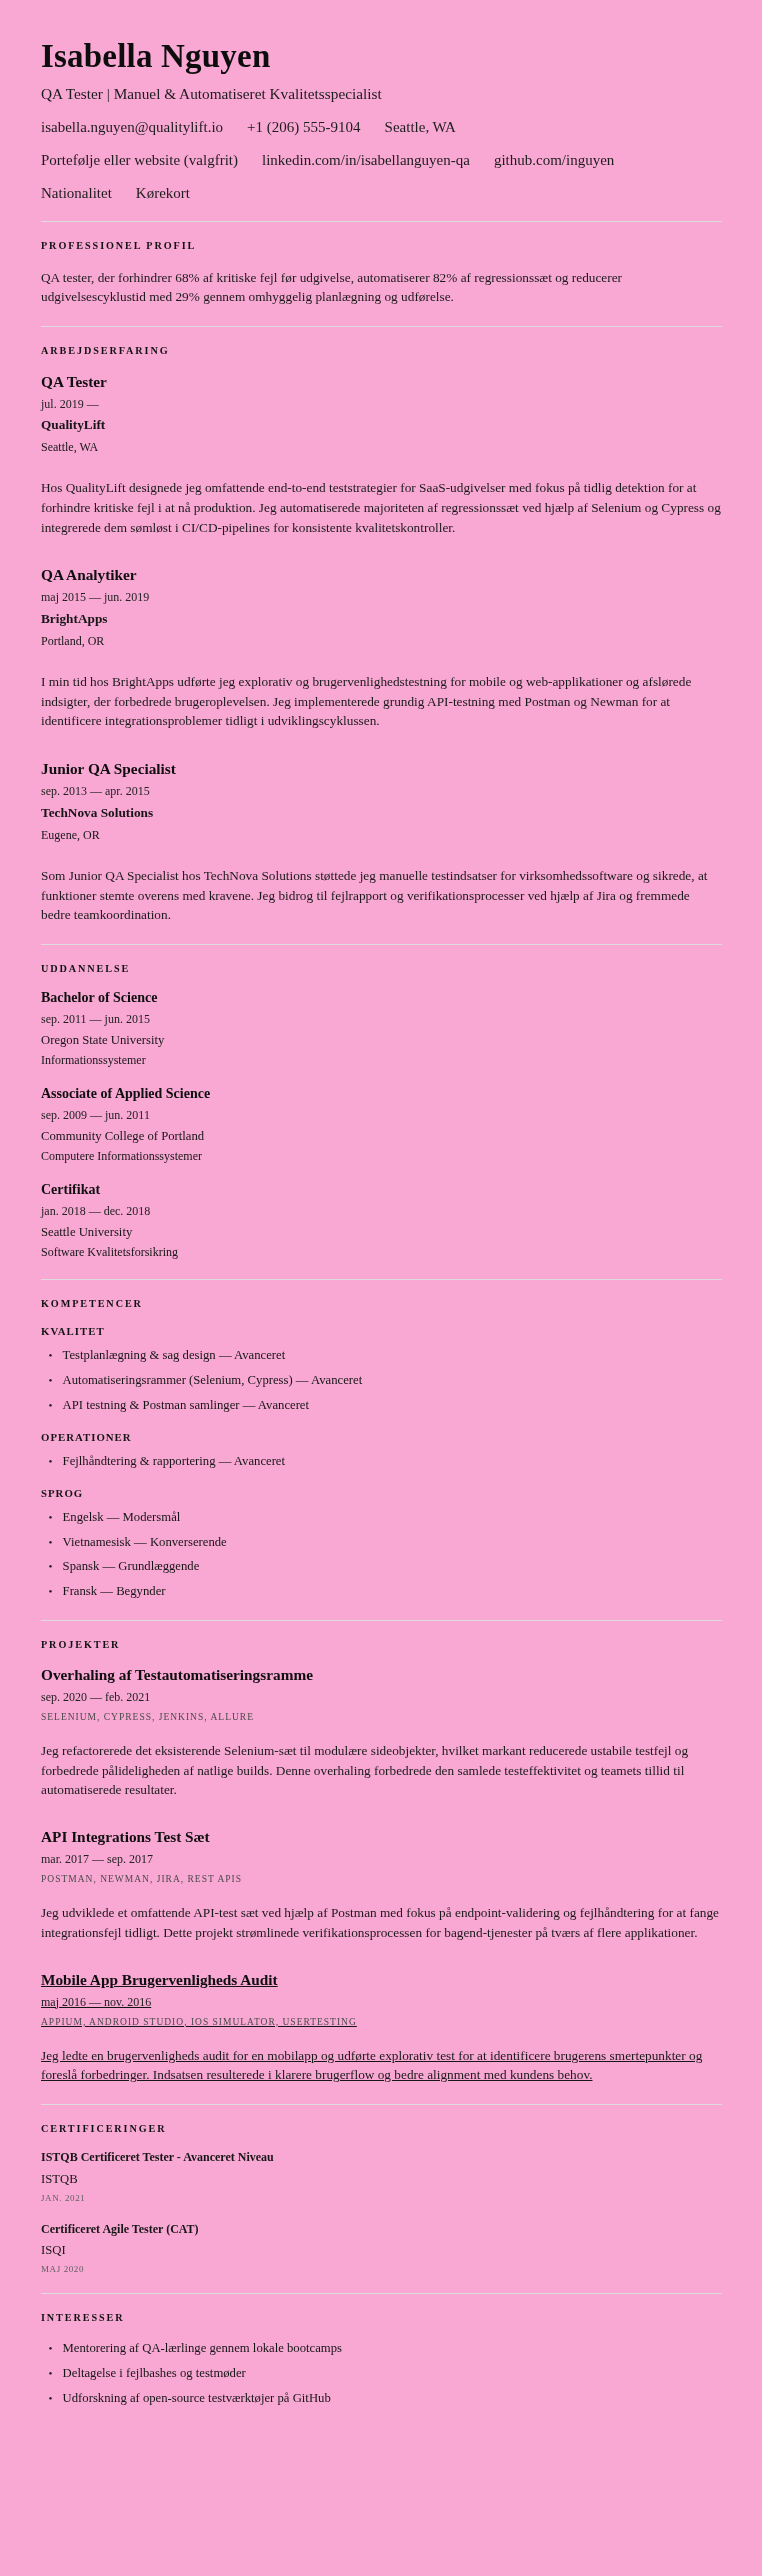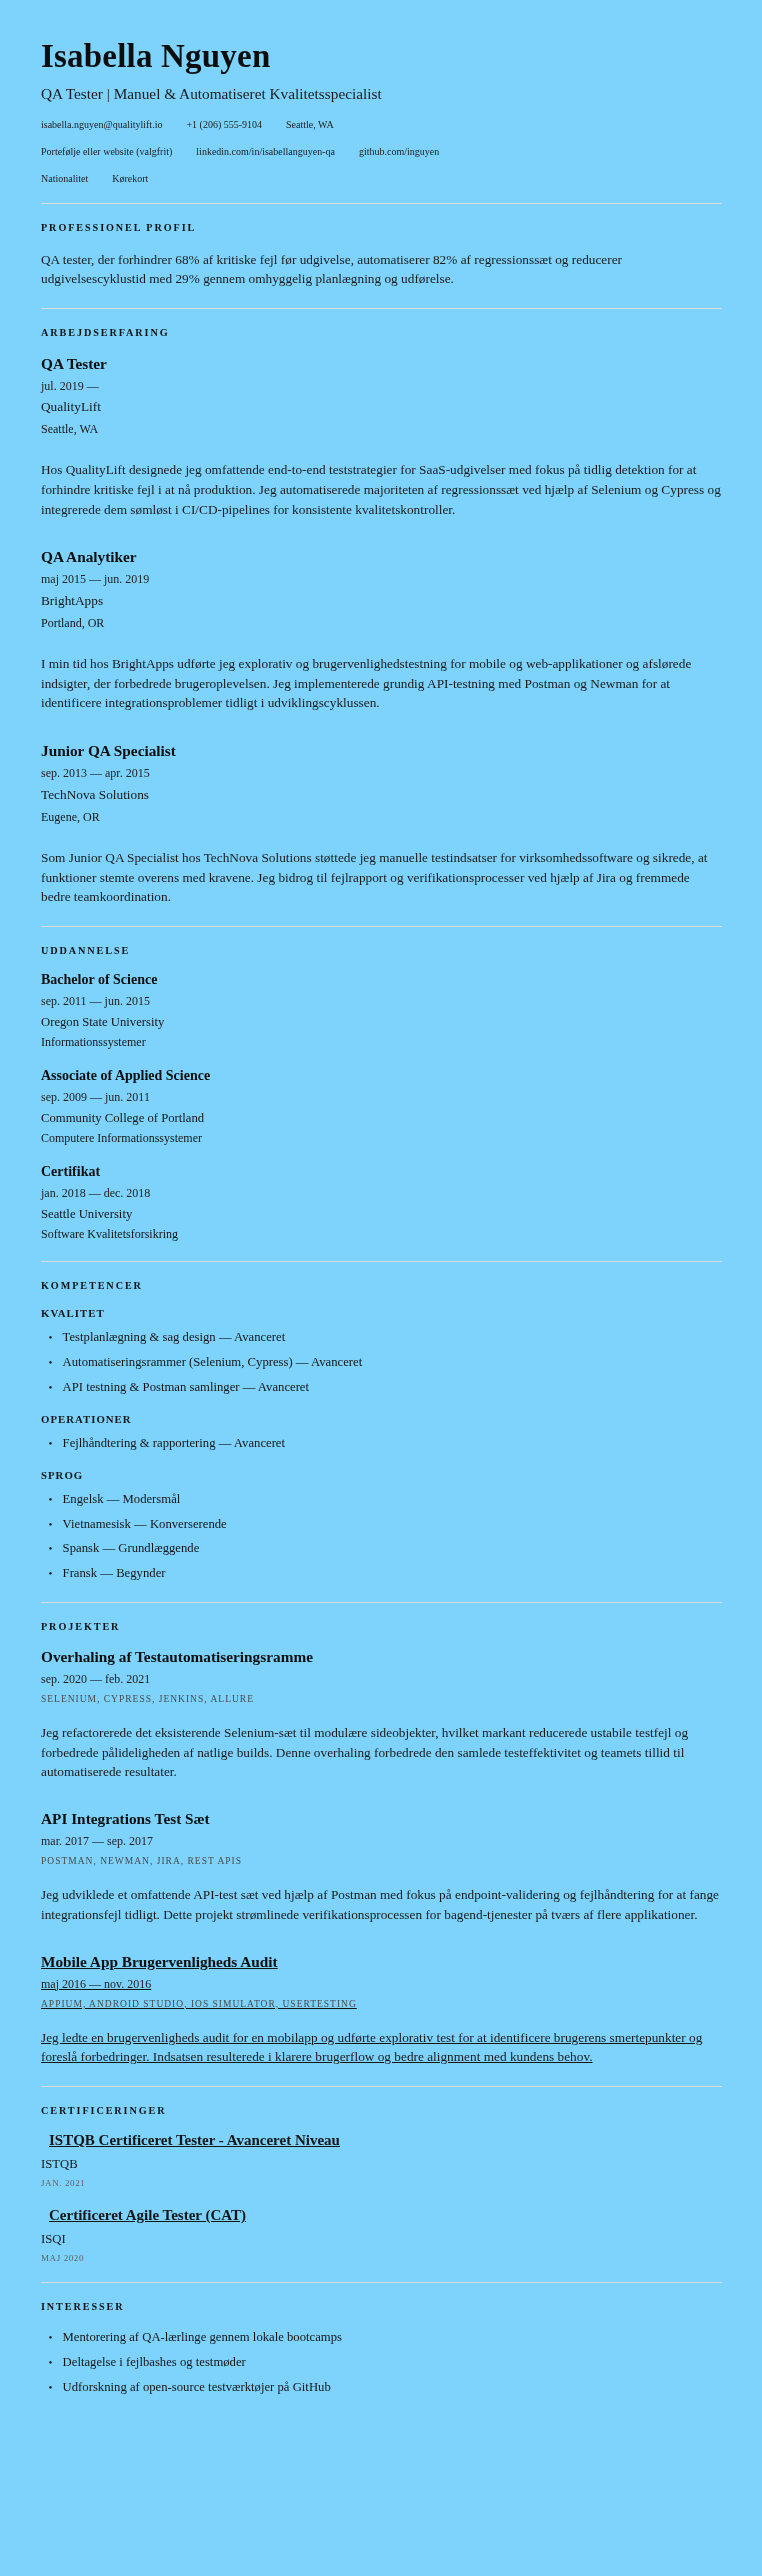"Isabella Nguyen" .page { background: #7dd3fc -> #f9a8d4 }
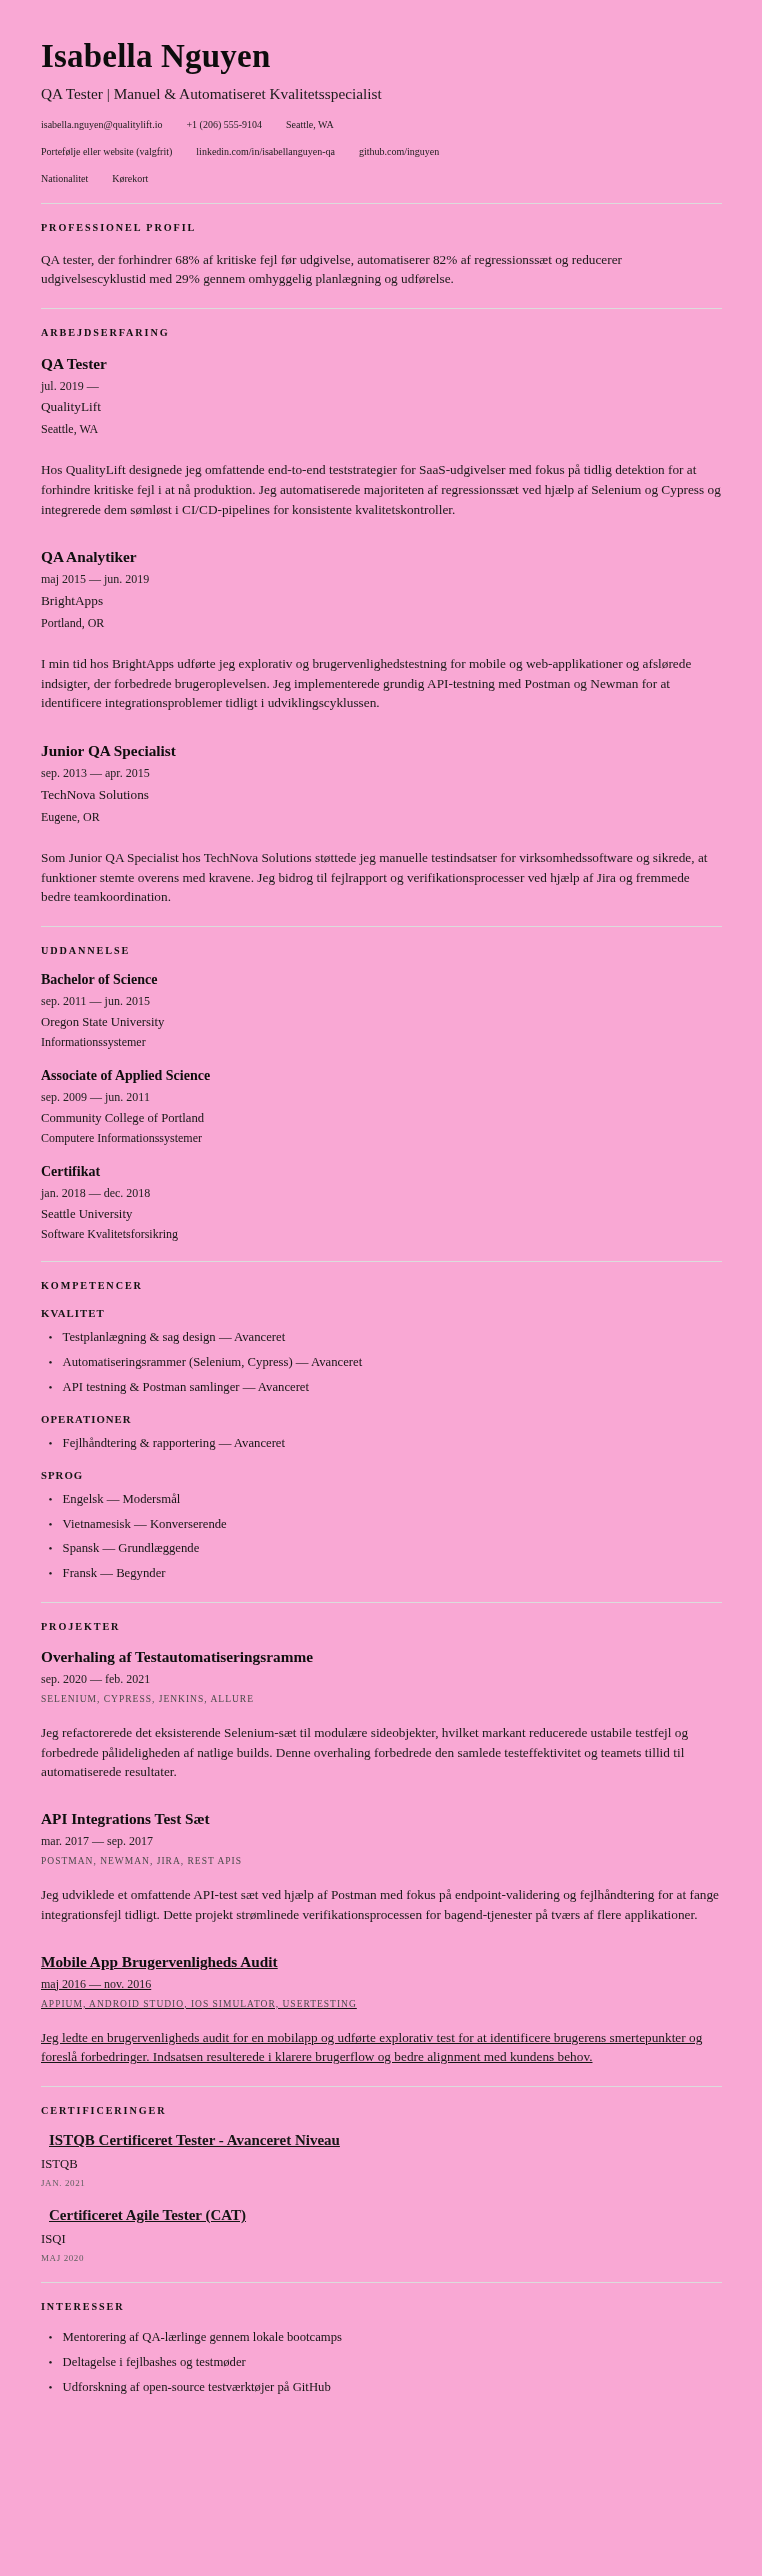"isabella.nguyen@qualitylift.io" .contact-row { font-size: 10px -> 15px }
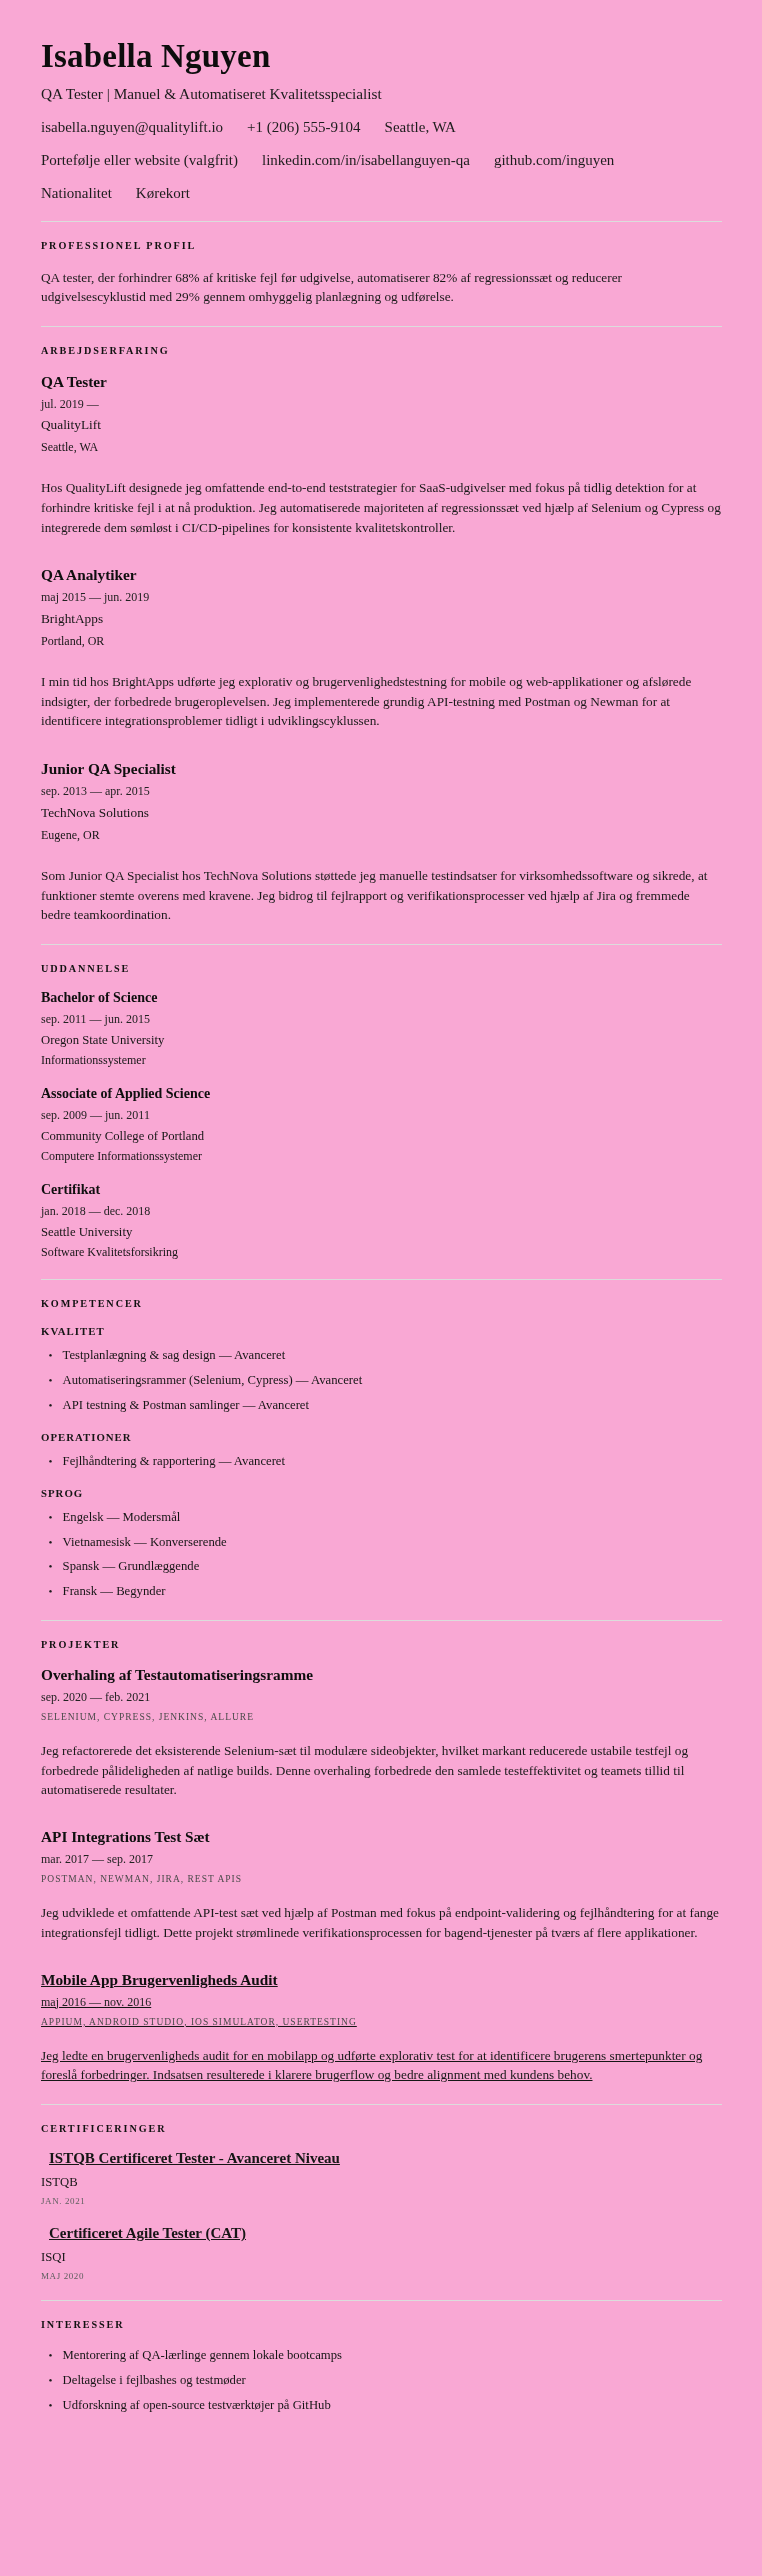"QualityLift" .company { font-weight: none -> bold }
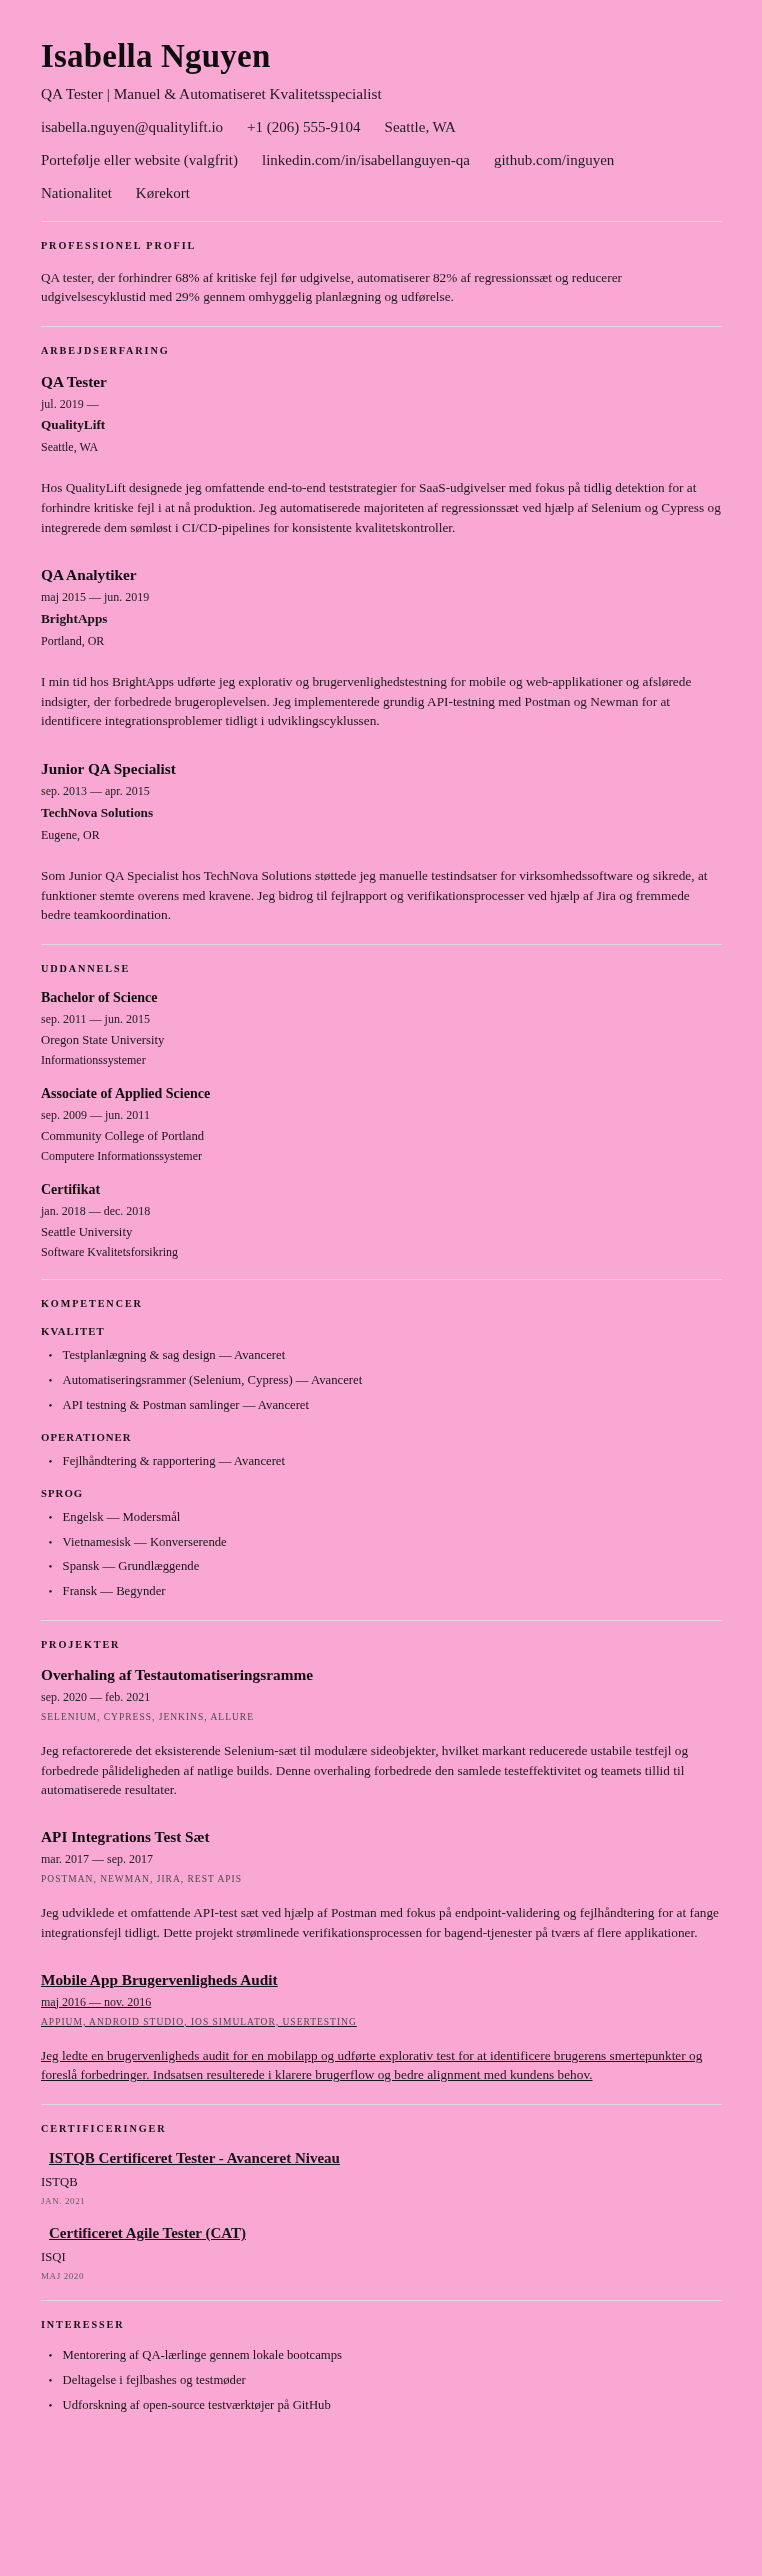"ISTQB Certificeret Tester - Avanceret" .cert-name { font-size: 15px -> 12px; margin: 8px -> 0; text-decoration: underline -> none }
